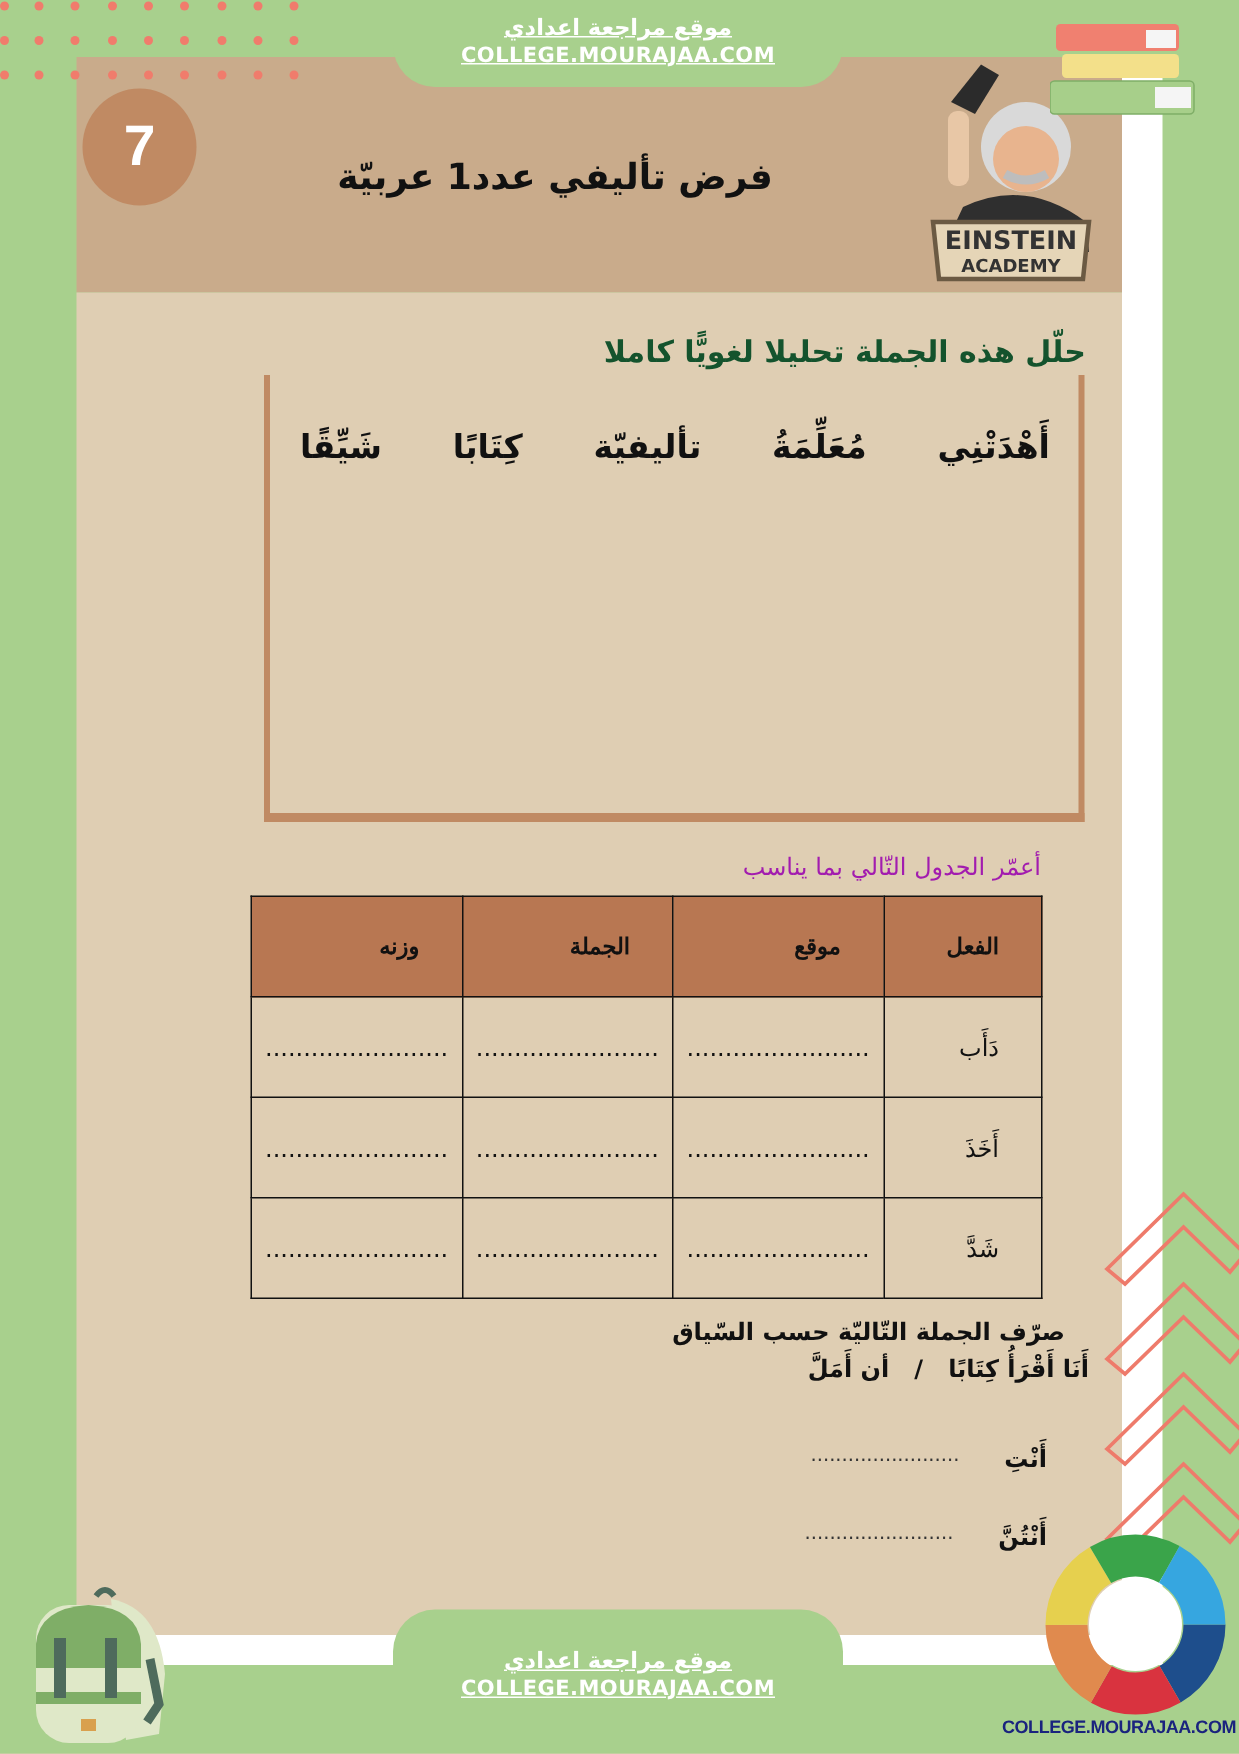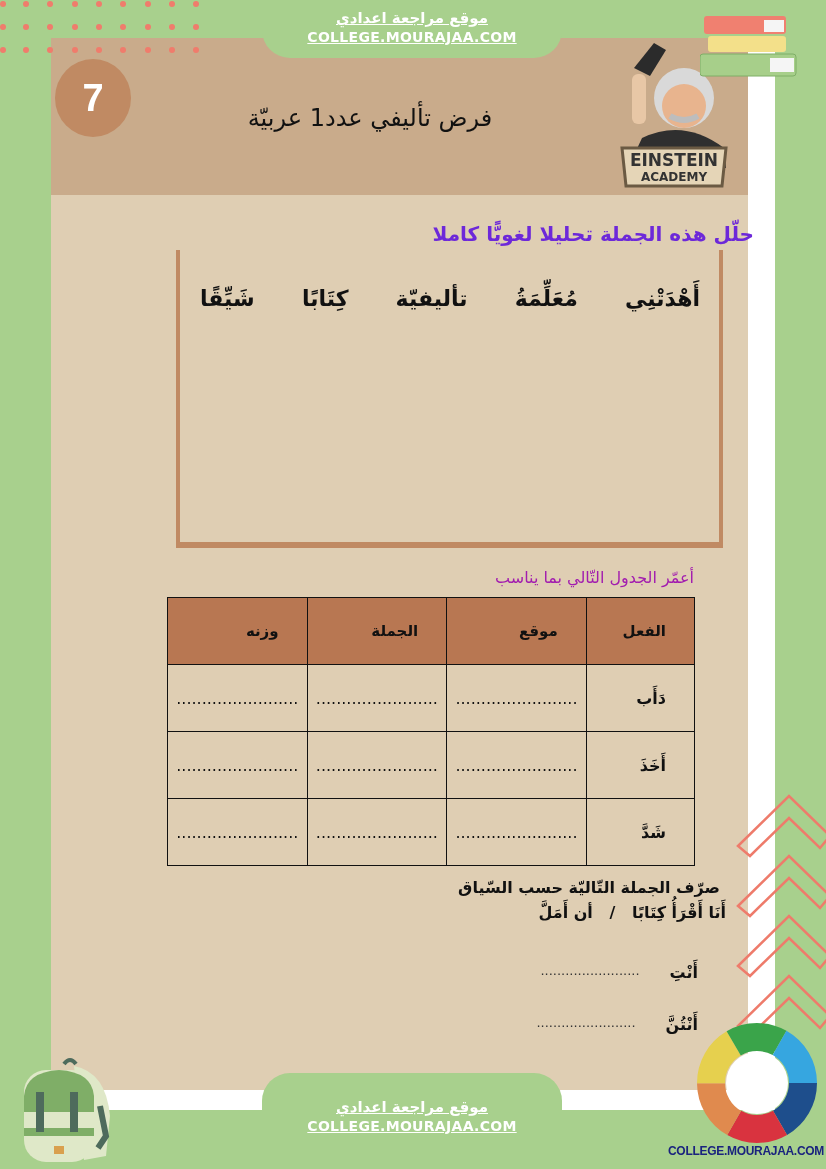"فرض تأليفي عدد1 عربيّة" .page-title { font-weight: normal -> bold }
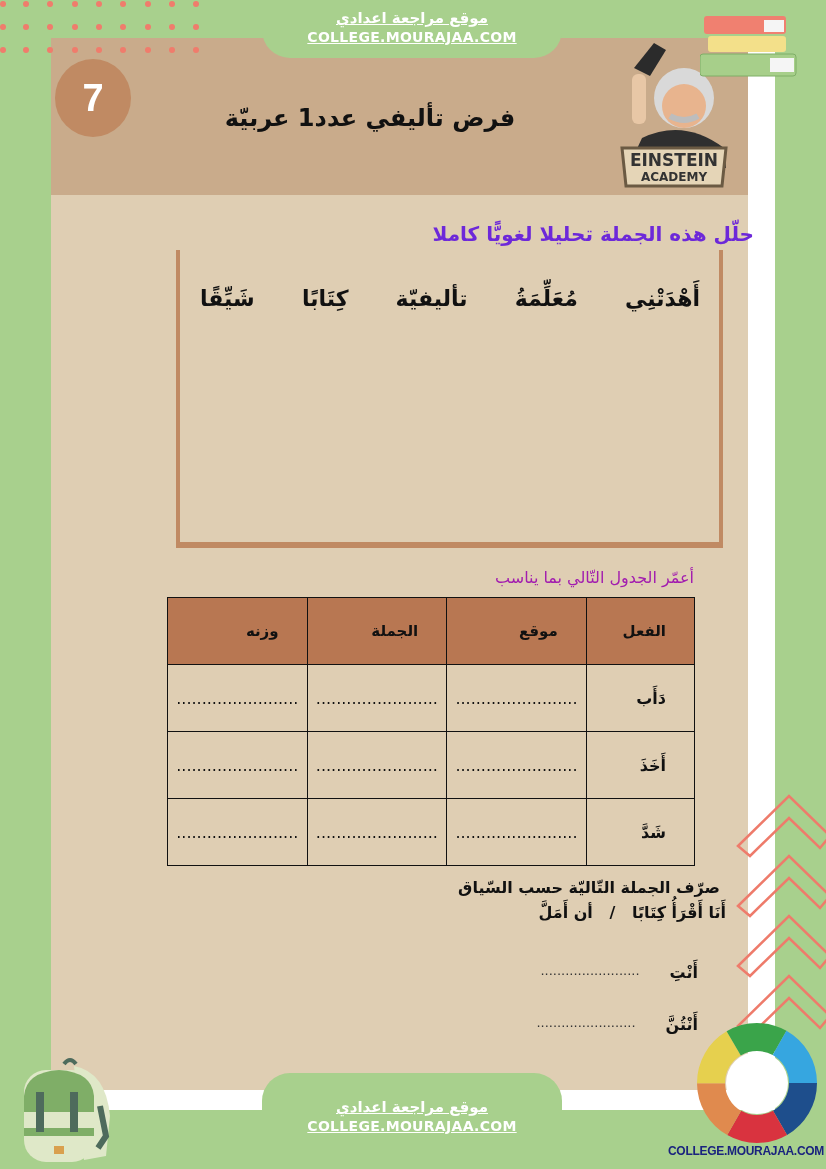"حلّل هذه الجملة تحليلا لغويًّا" .q1-title { color: #6d28d9 -> #14532d; right: 72px -> 102px }
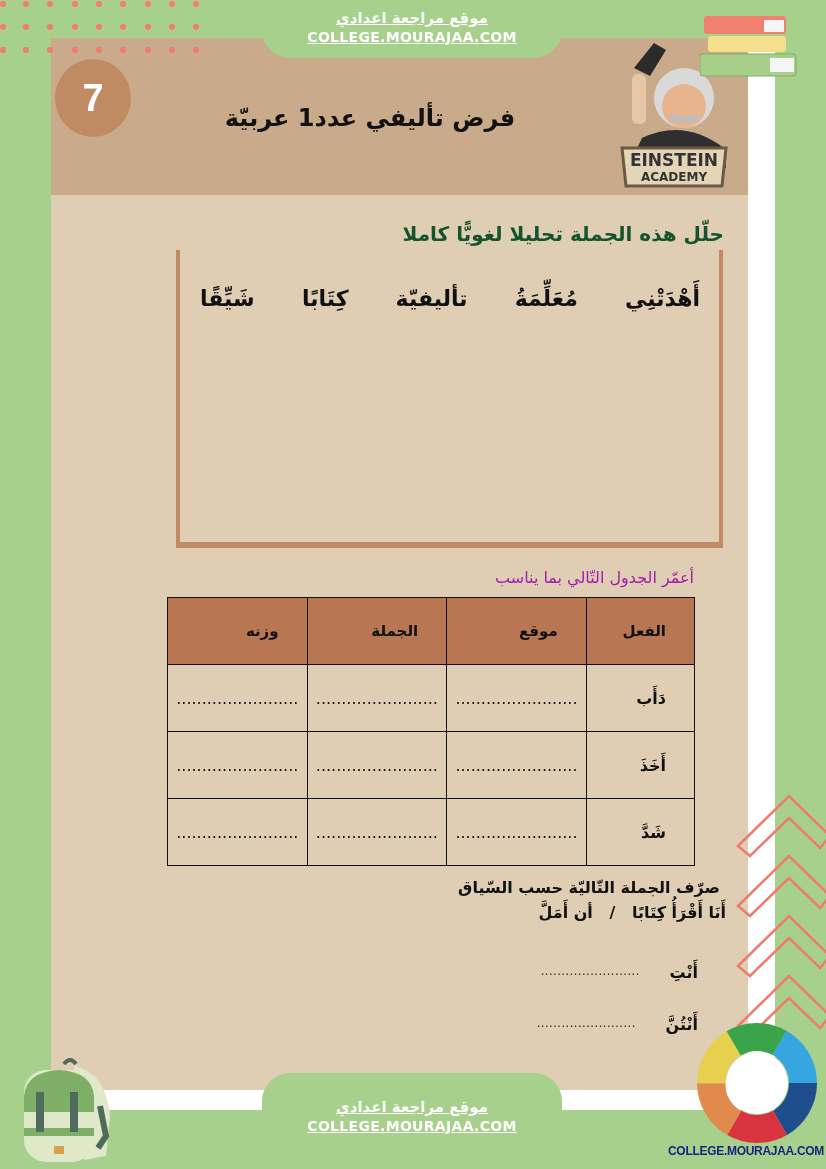"وزنه" table.verbs th { font-family: none -> Liberation Serif, serif }
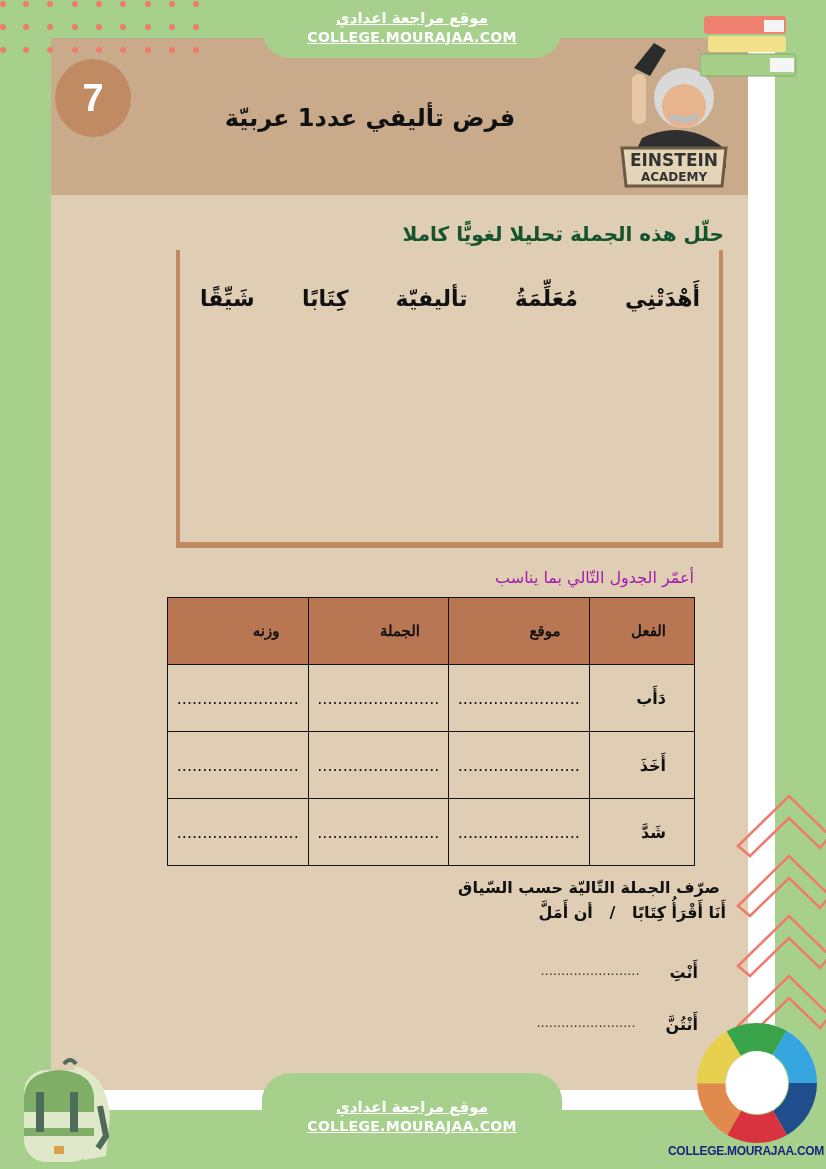"دَأَب" td.verb { font-weight: bold -> normal }
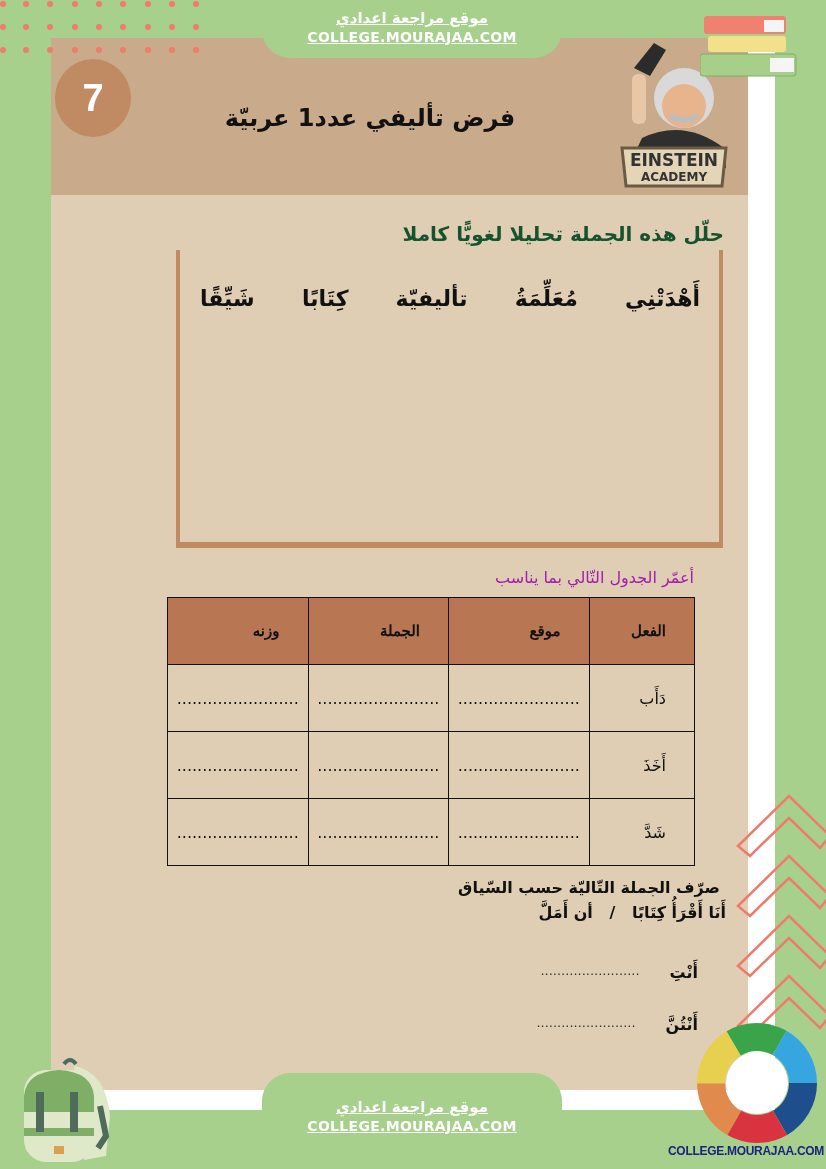"صرّف الجملة التّاليّة حسب السّياق" .q3-title { right: 106px -> 116px }
